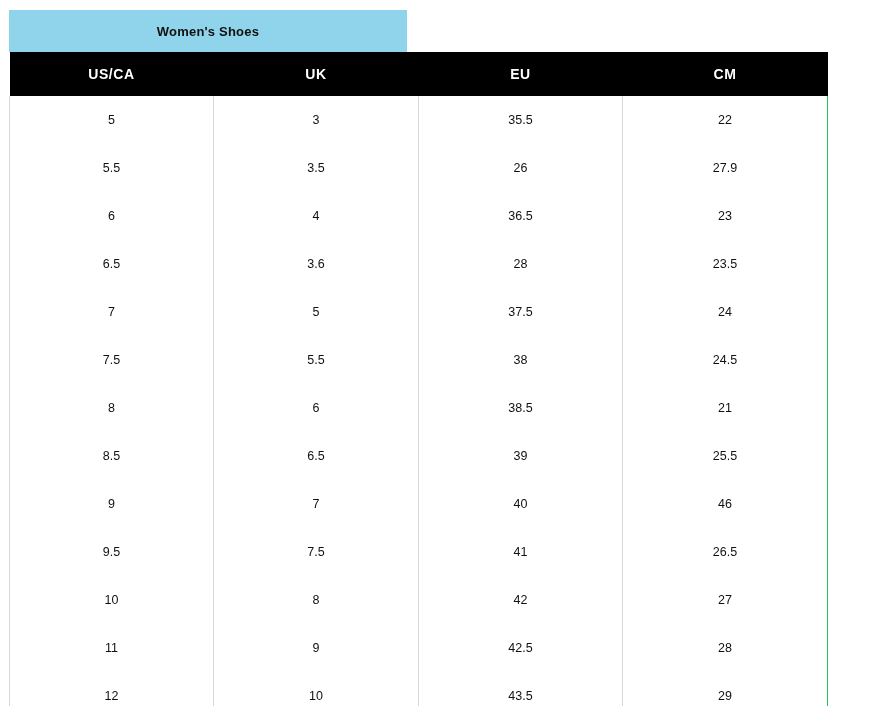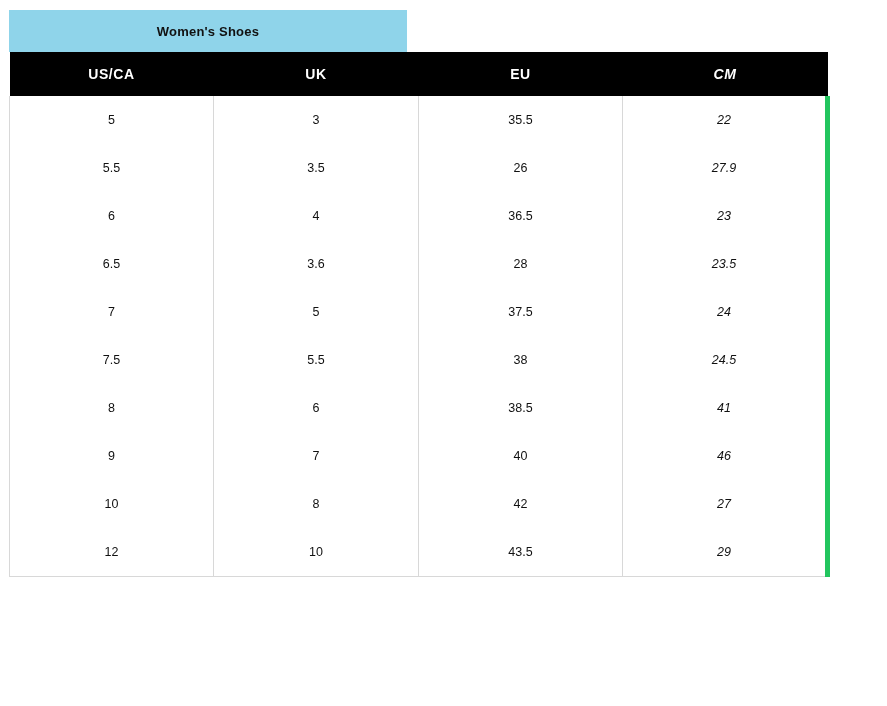"CM" .col-4 { font-style: italic -> none }
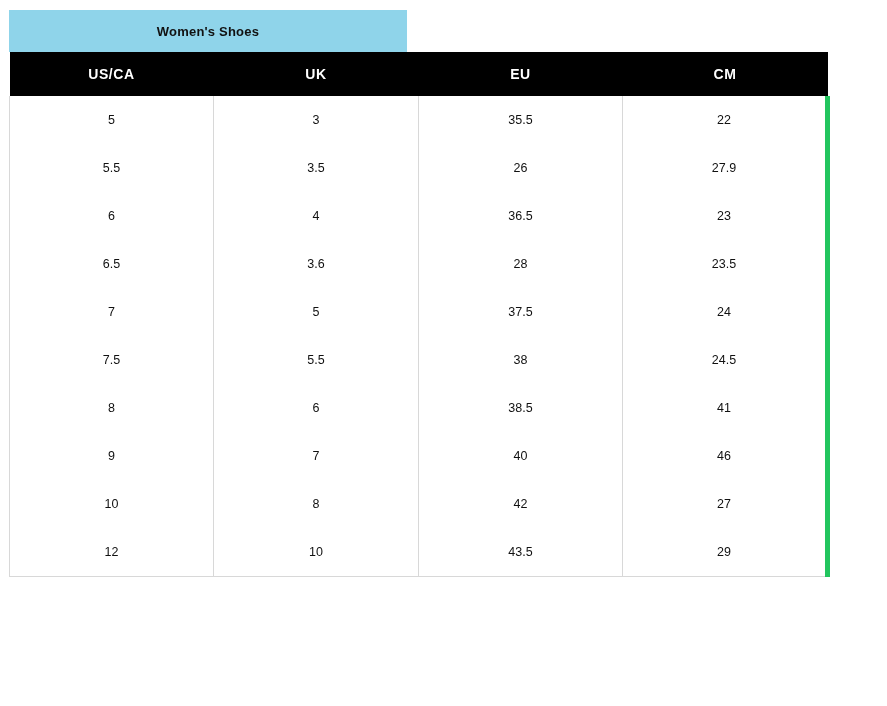"22" table.size-table tbody tr td:last-child { border-right: 5px solid #22c55e -> 1px solid #22c55e }
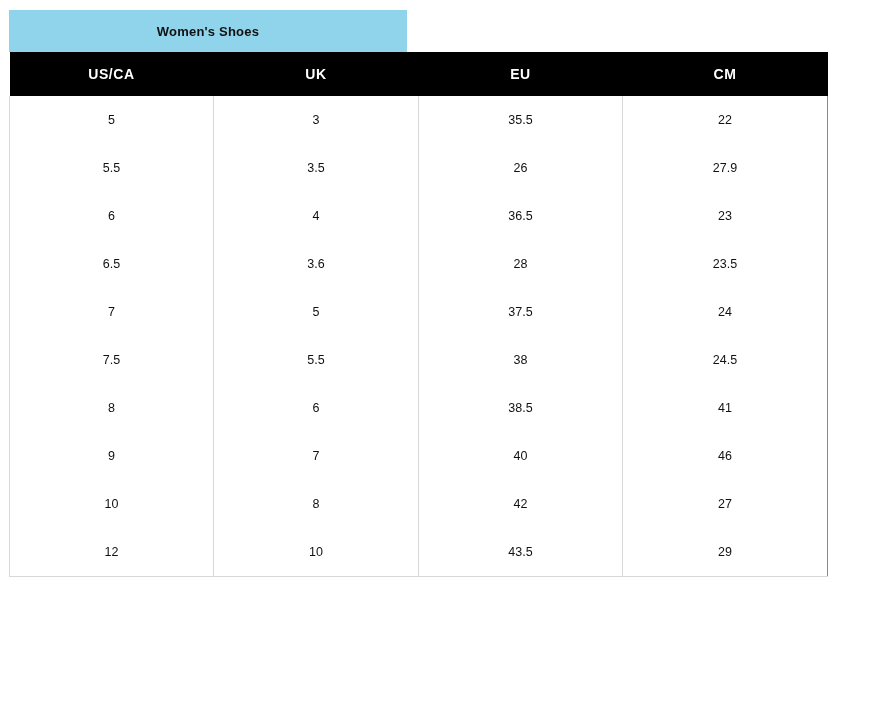"41" td.col-4 { text: 41 -> 21 }
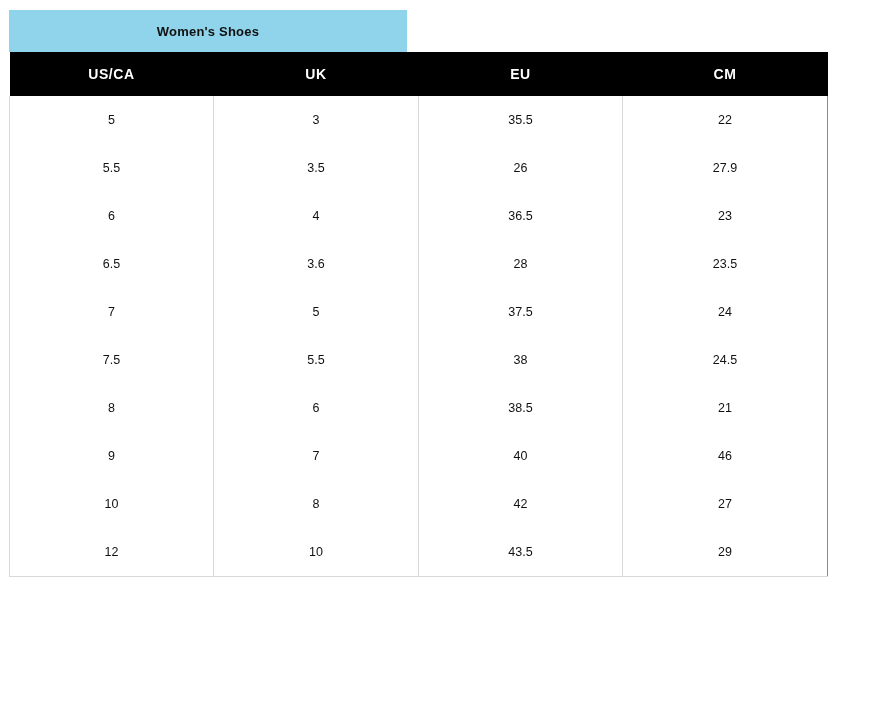"8.5" tr { html: none -> <tr> <td>8.5</td> <td>6.5</td> <td>39</td> <td>25.5</td> </tr> }
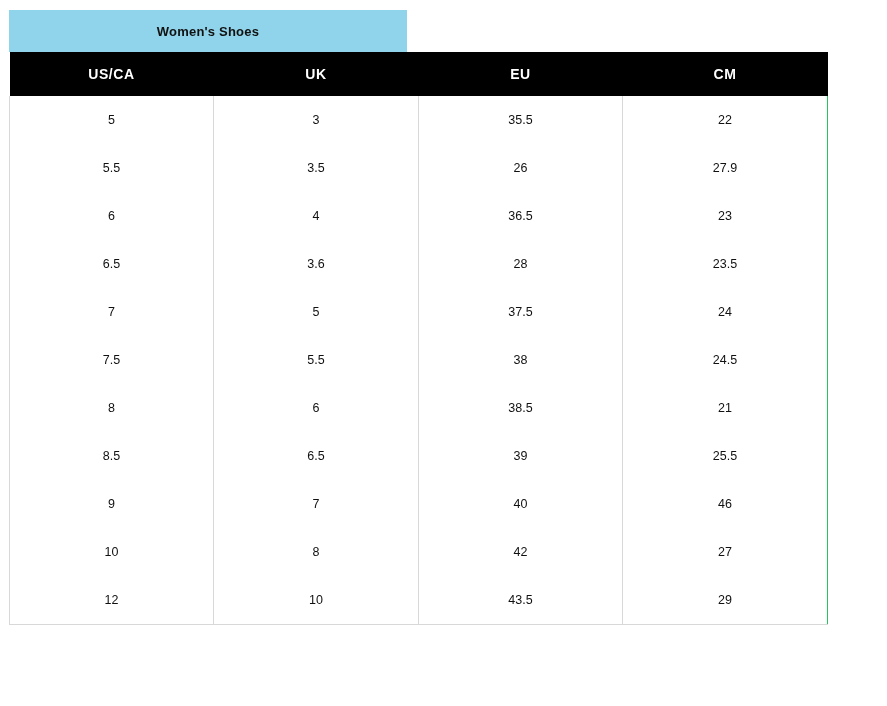"9.5" tr { html: none -> <tr> <td>9.5</td> <td>7.5</td> <td>41</td> <td>26.5</td> </tr> }
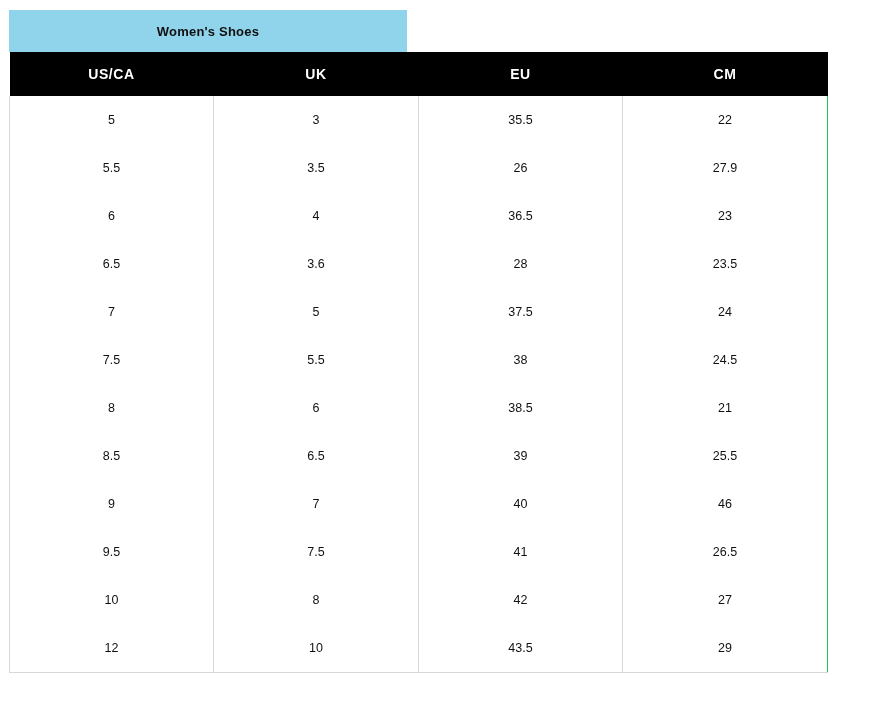"11" tr { html: none -> <tr> <td>11</td> <td>9</td> <td>42.5</td> <td>28</td> </tr> }
